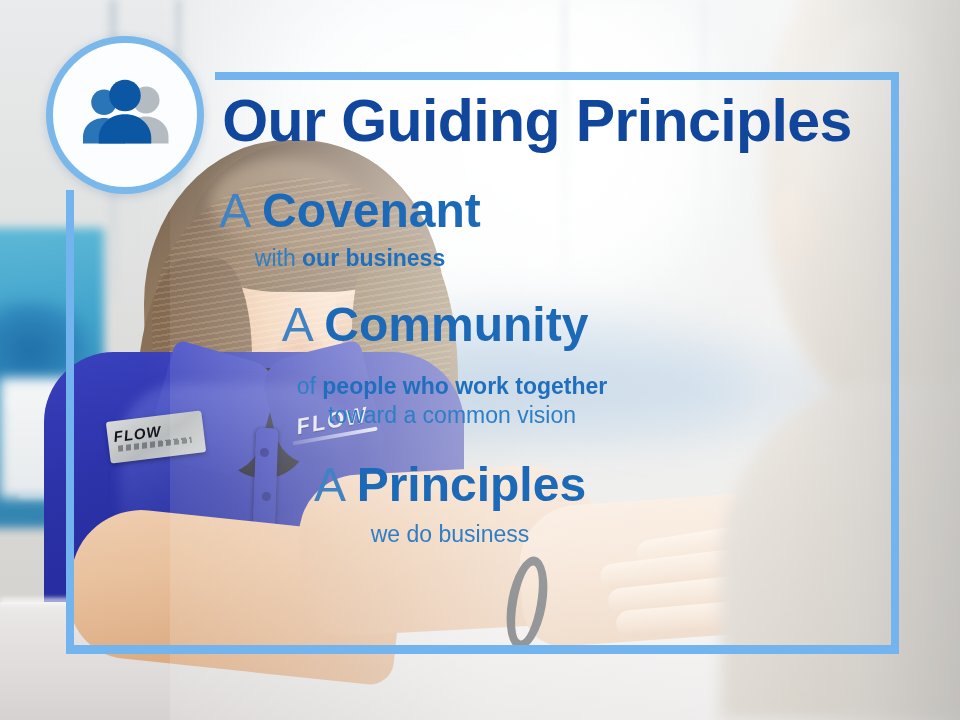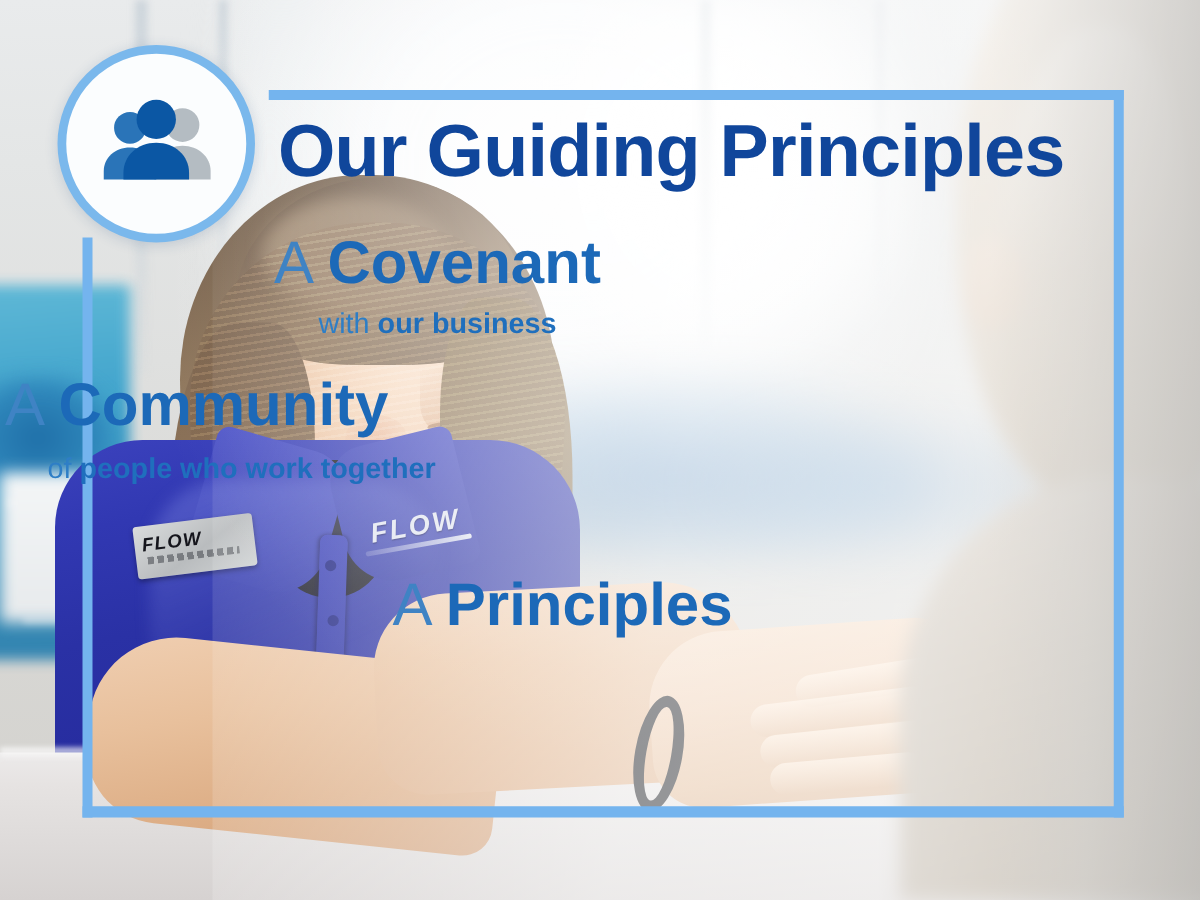"A Community" .p2 { left: 4px -> 15px; text-align: none -> center }
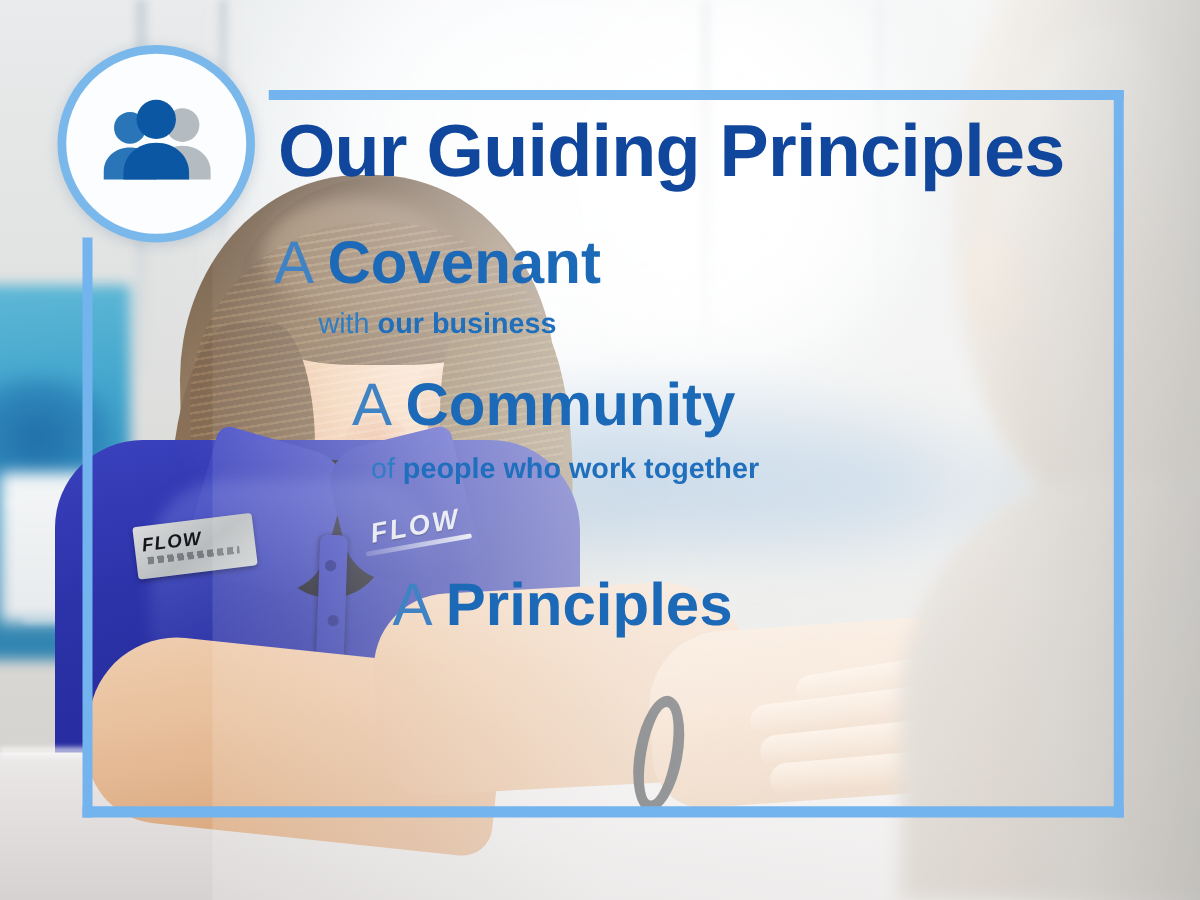"of people who work together" .p2 .p-body { margin-top: 10px -> 22px }
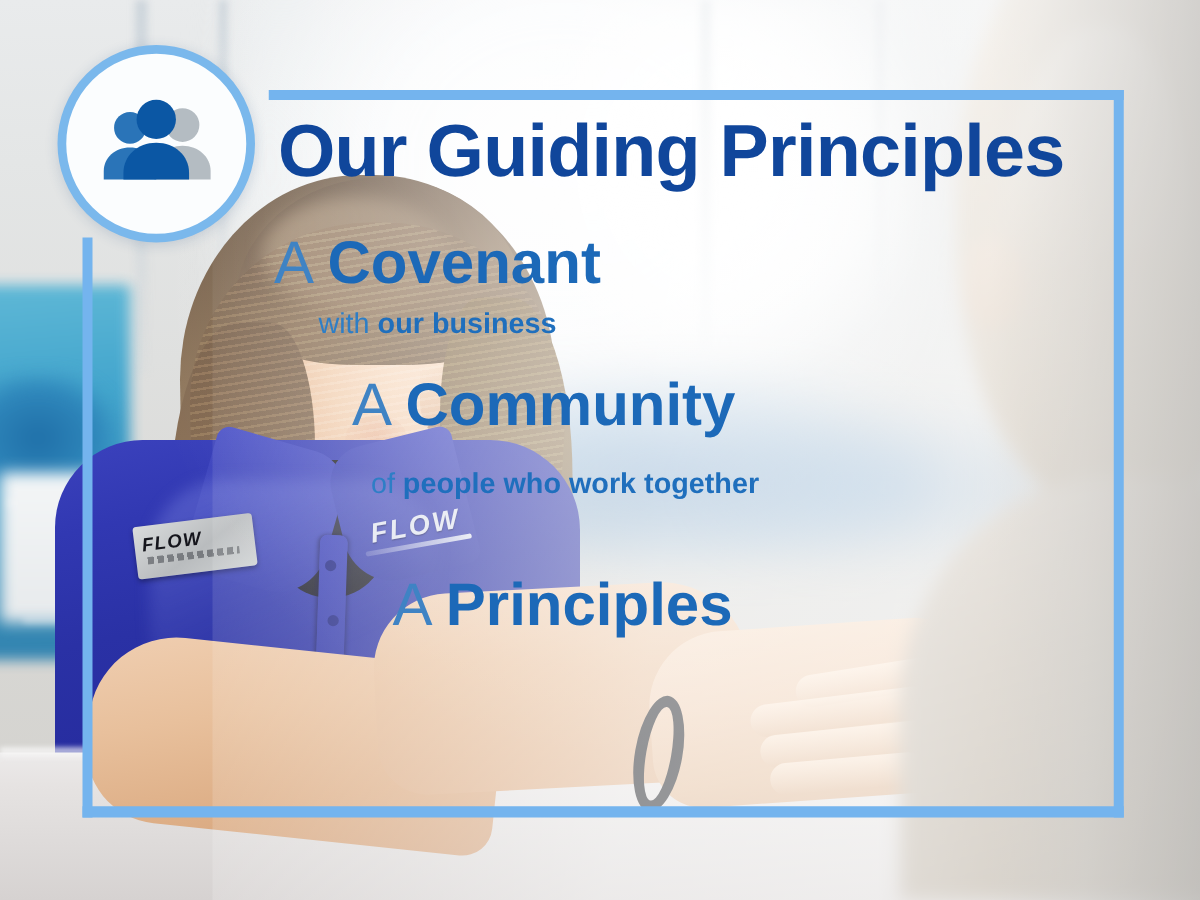"toward a common vision" div { html: none -> <div>toward a common vision</div> }
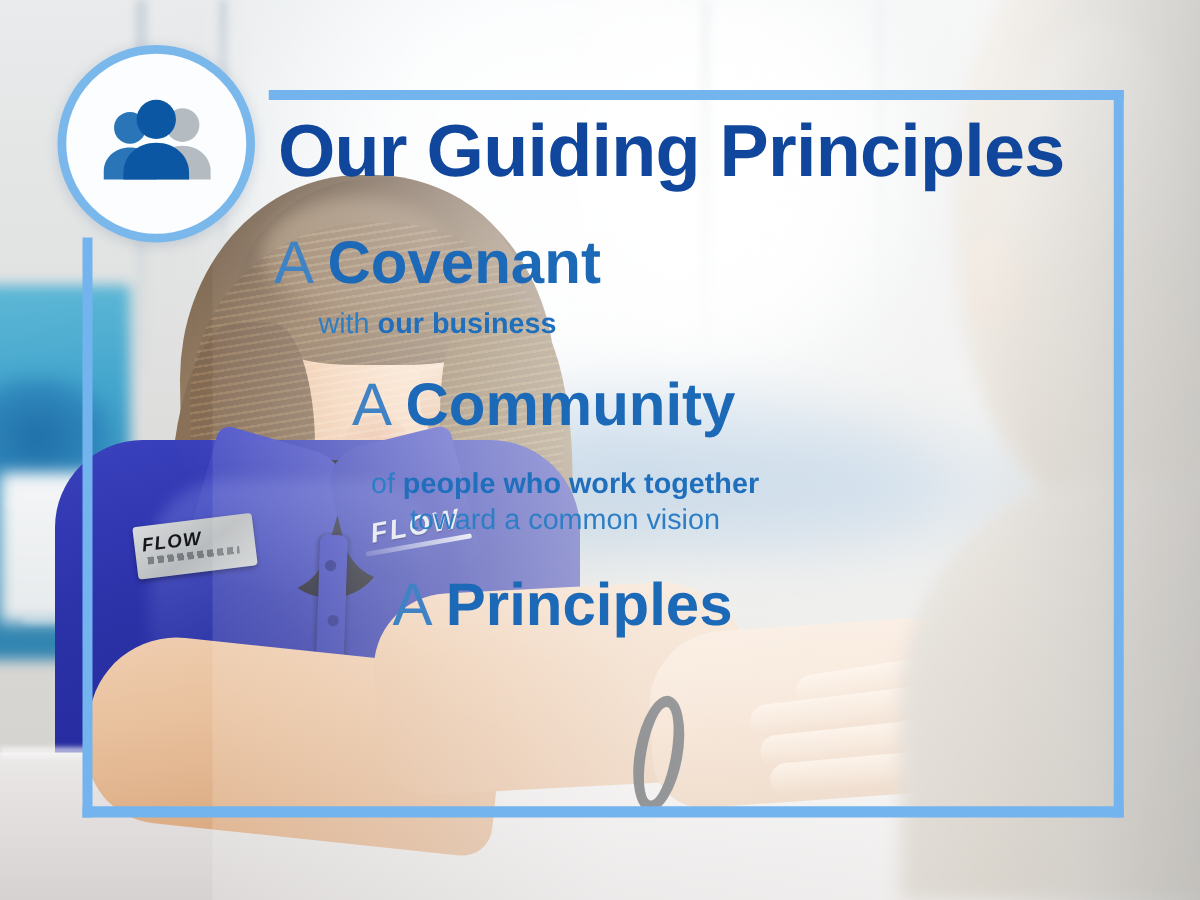"we do business" div { html: none -> <div>we do business</div> }
